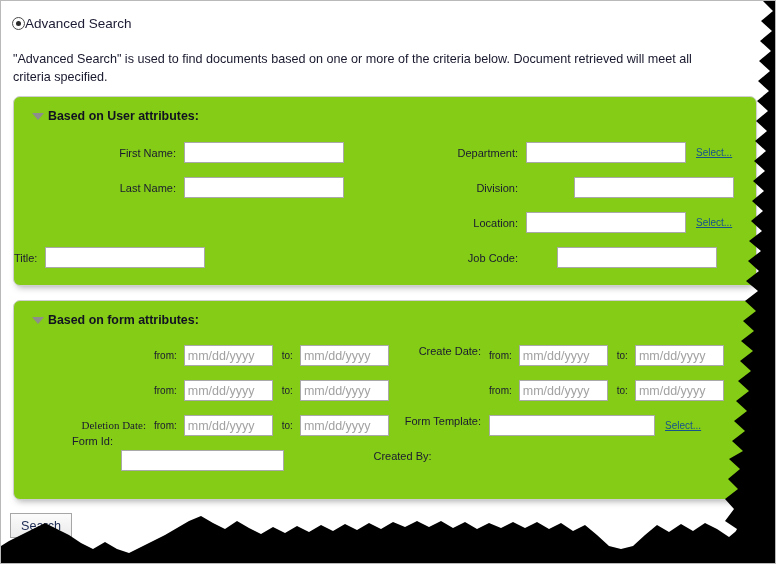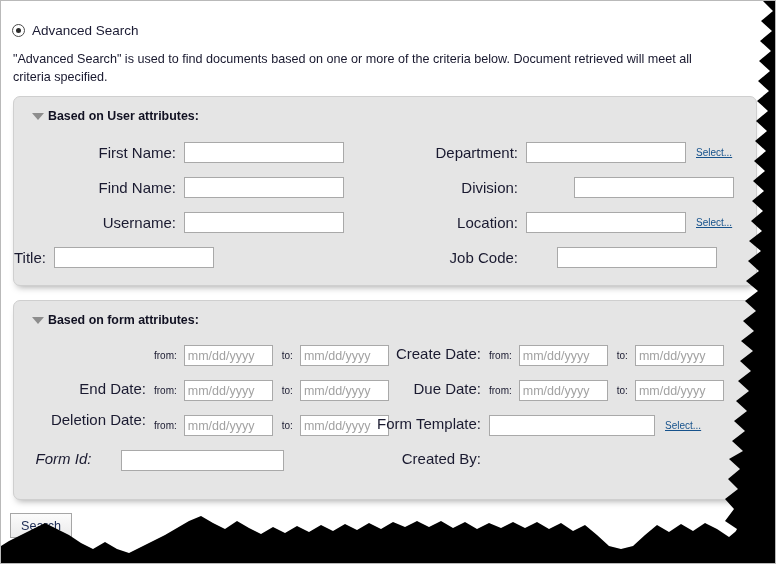"Advanced Search" .hdr-row { gap: 7px -> none; top: 23px -> 16px }
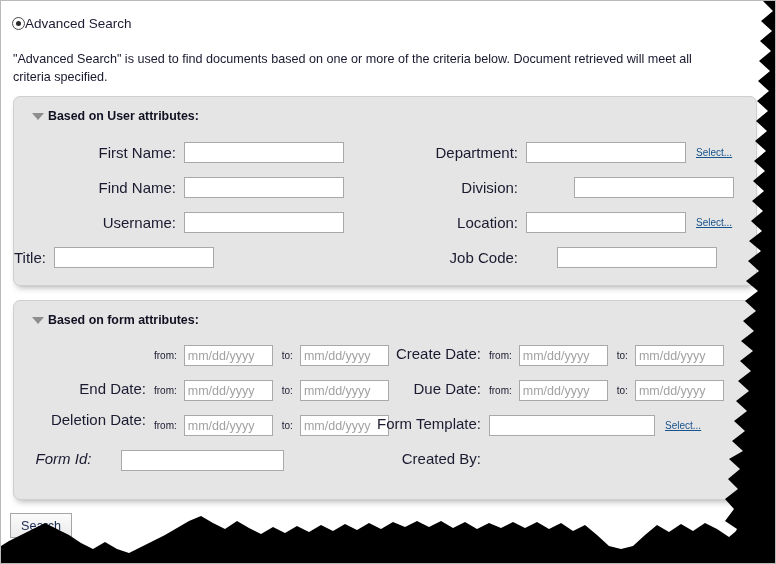"Based on User attributes:" .panel { background: #e5e5e5 -> #84cc16 }
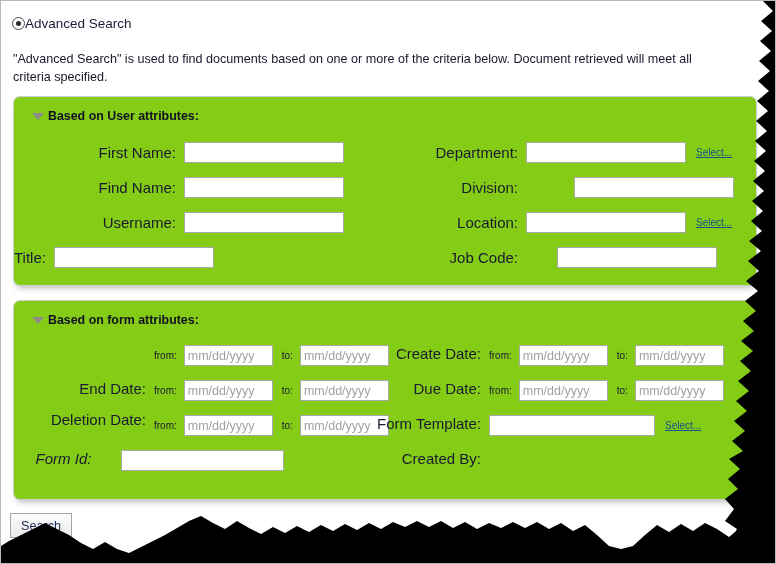"First Name:" .flabel { font-size: 15px -> 11px }
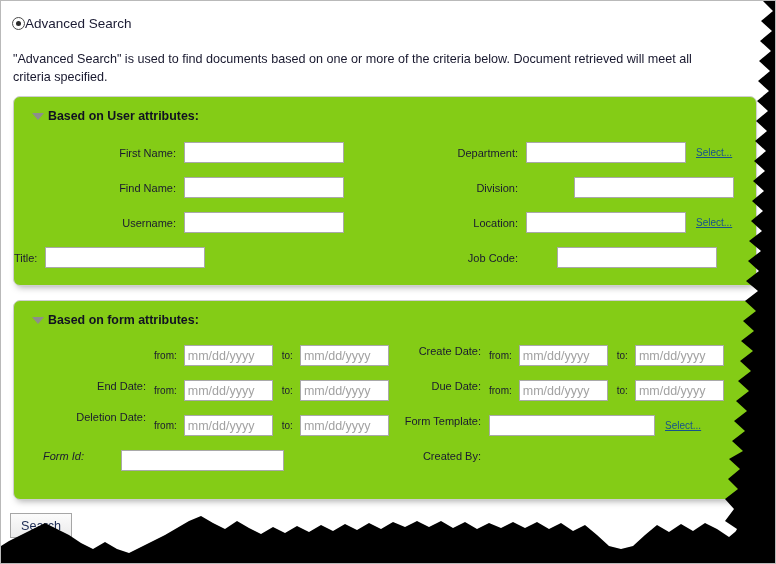"Find Name:" span.flabel { text: Find -> Last }
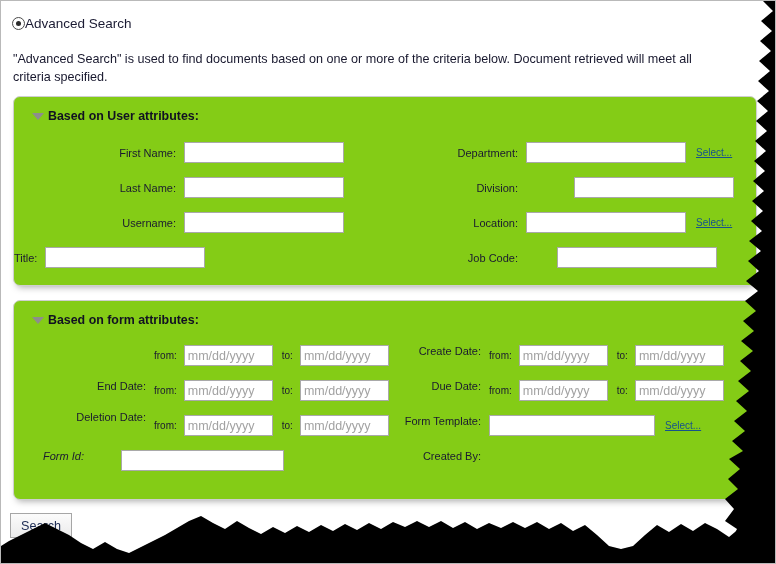"Username:" div.frow { html: <div> <span>Username:</span> <input> </div> -> none }
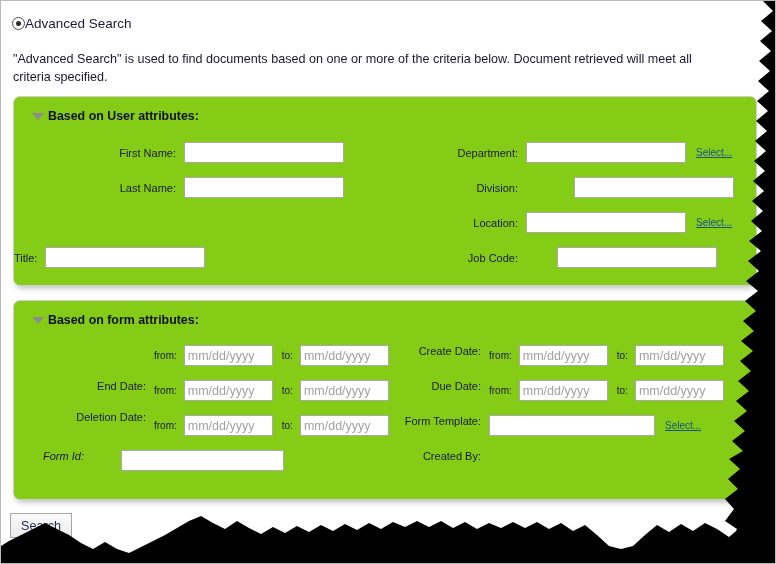"End Date:" div.frow { html: <div> <span>End Date:</span> </div> -> none }
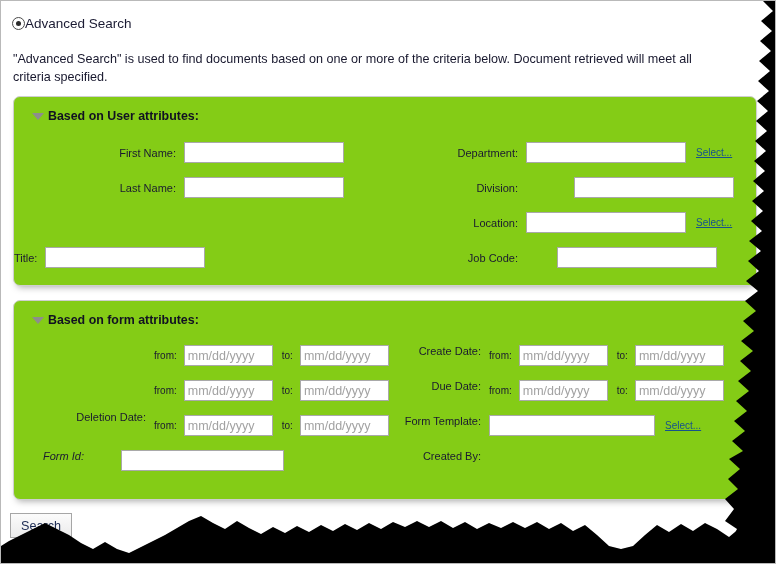"Due Date:" div.frow { html: <div> <span>Due Date:</span> </div> -> none }
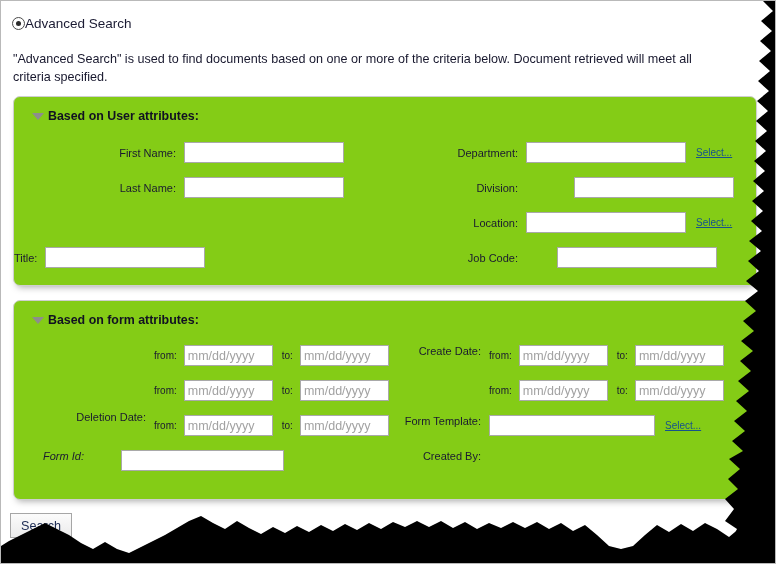"Deletion Date:" div.frow { font-family: none -> Liberation Serif, serif; top: 110px -> 118px }
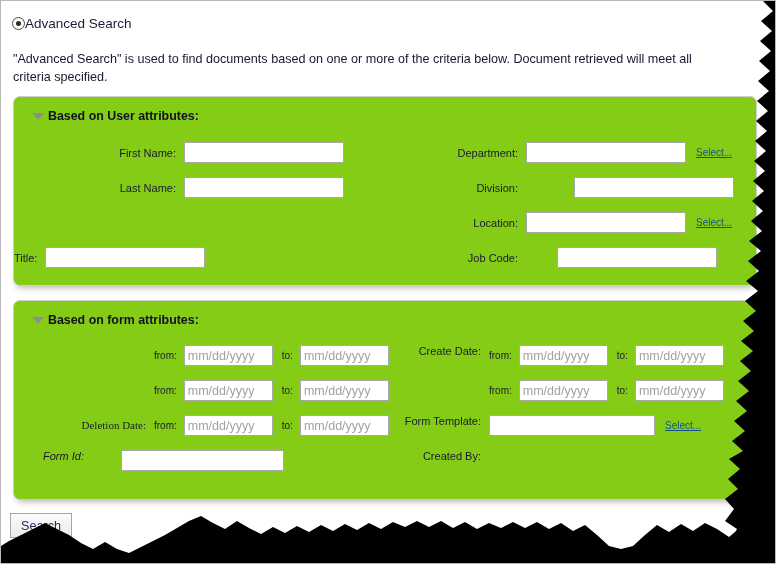"Form Id:" div.frow { font-style: italic -> none; justify-content: center -> flex-end; top: 149px -> 134px }
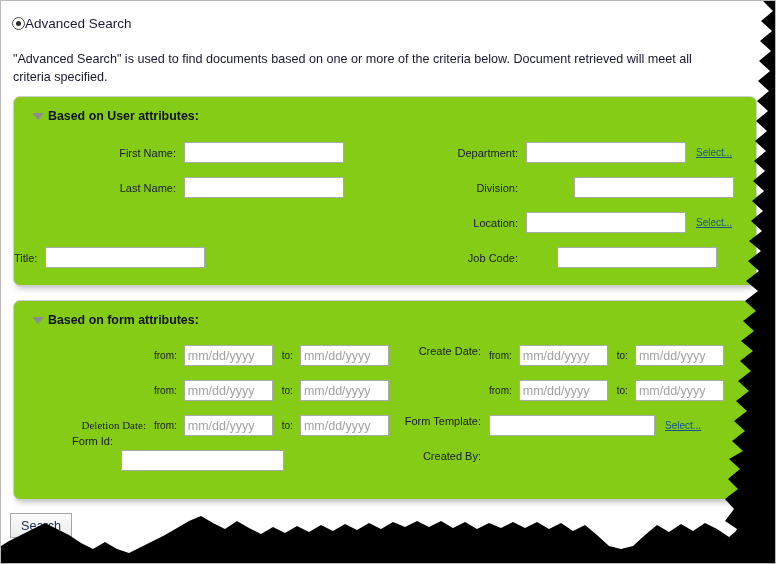"Created By:" div.frow { justify-content: flex-end -> center }
